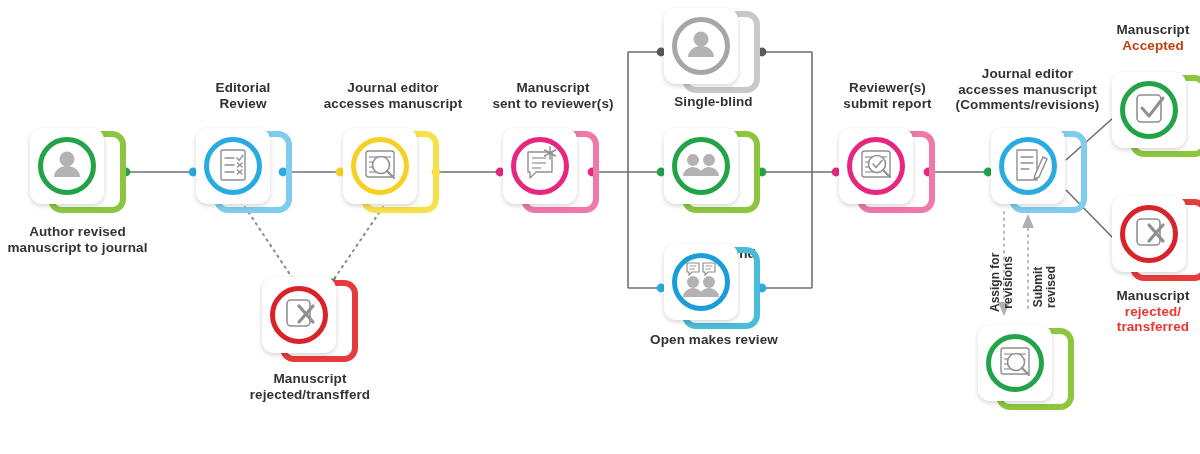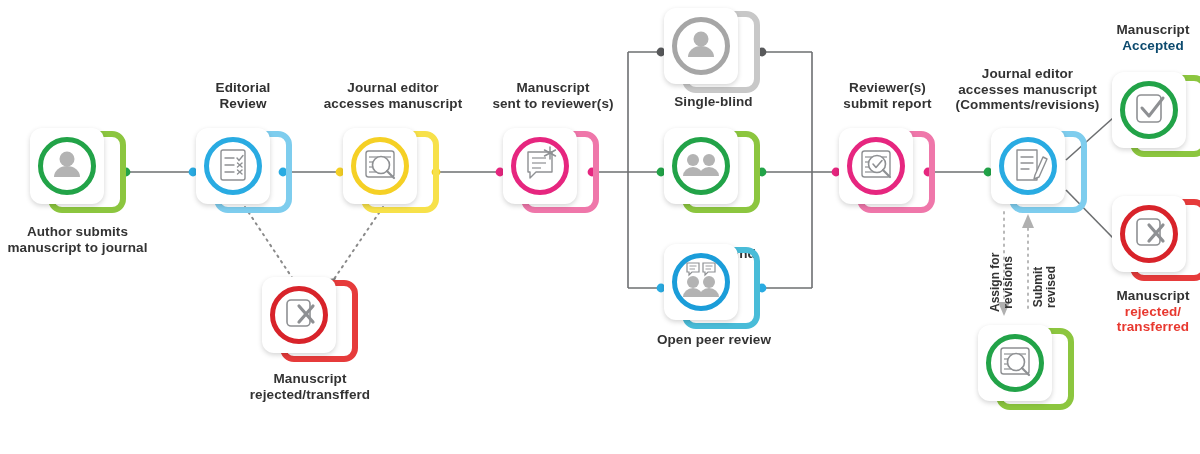"Accepted" .accent-green { color: #0c4a6e -> #c2410c }
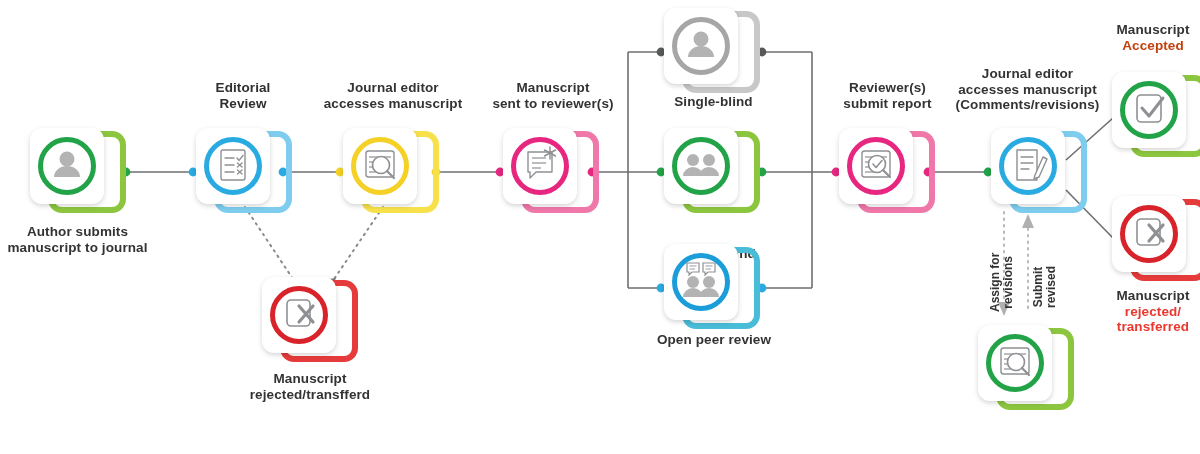"Author submits" span { text: submits -> revised }
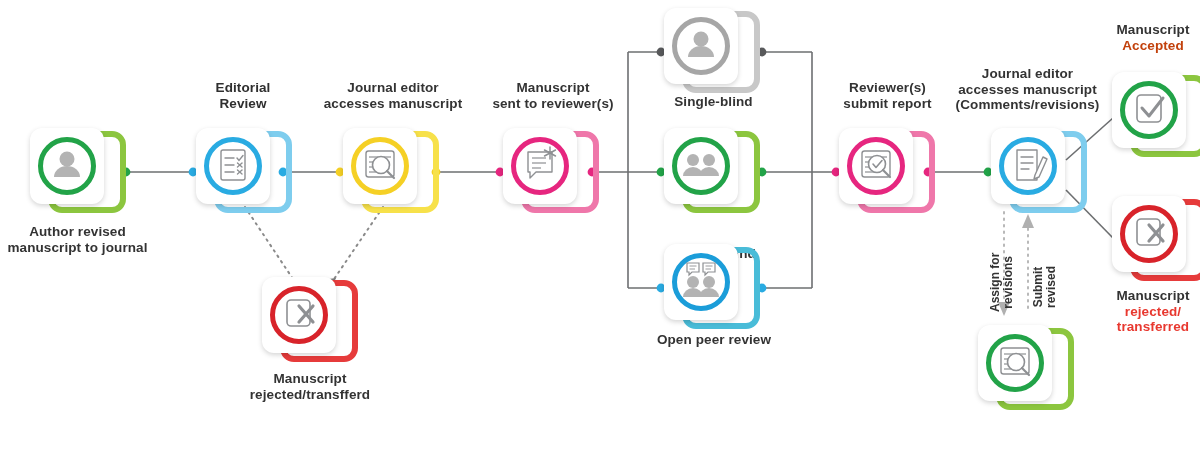"Open peer review" span { text: peer -> makes }
